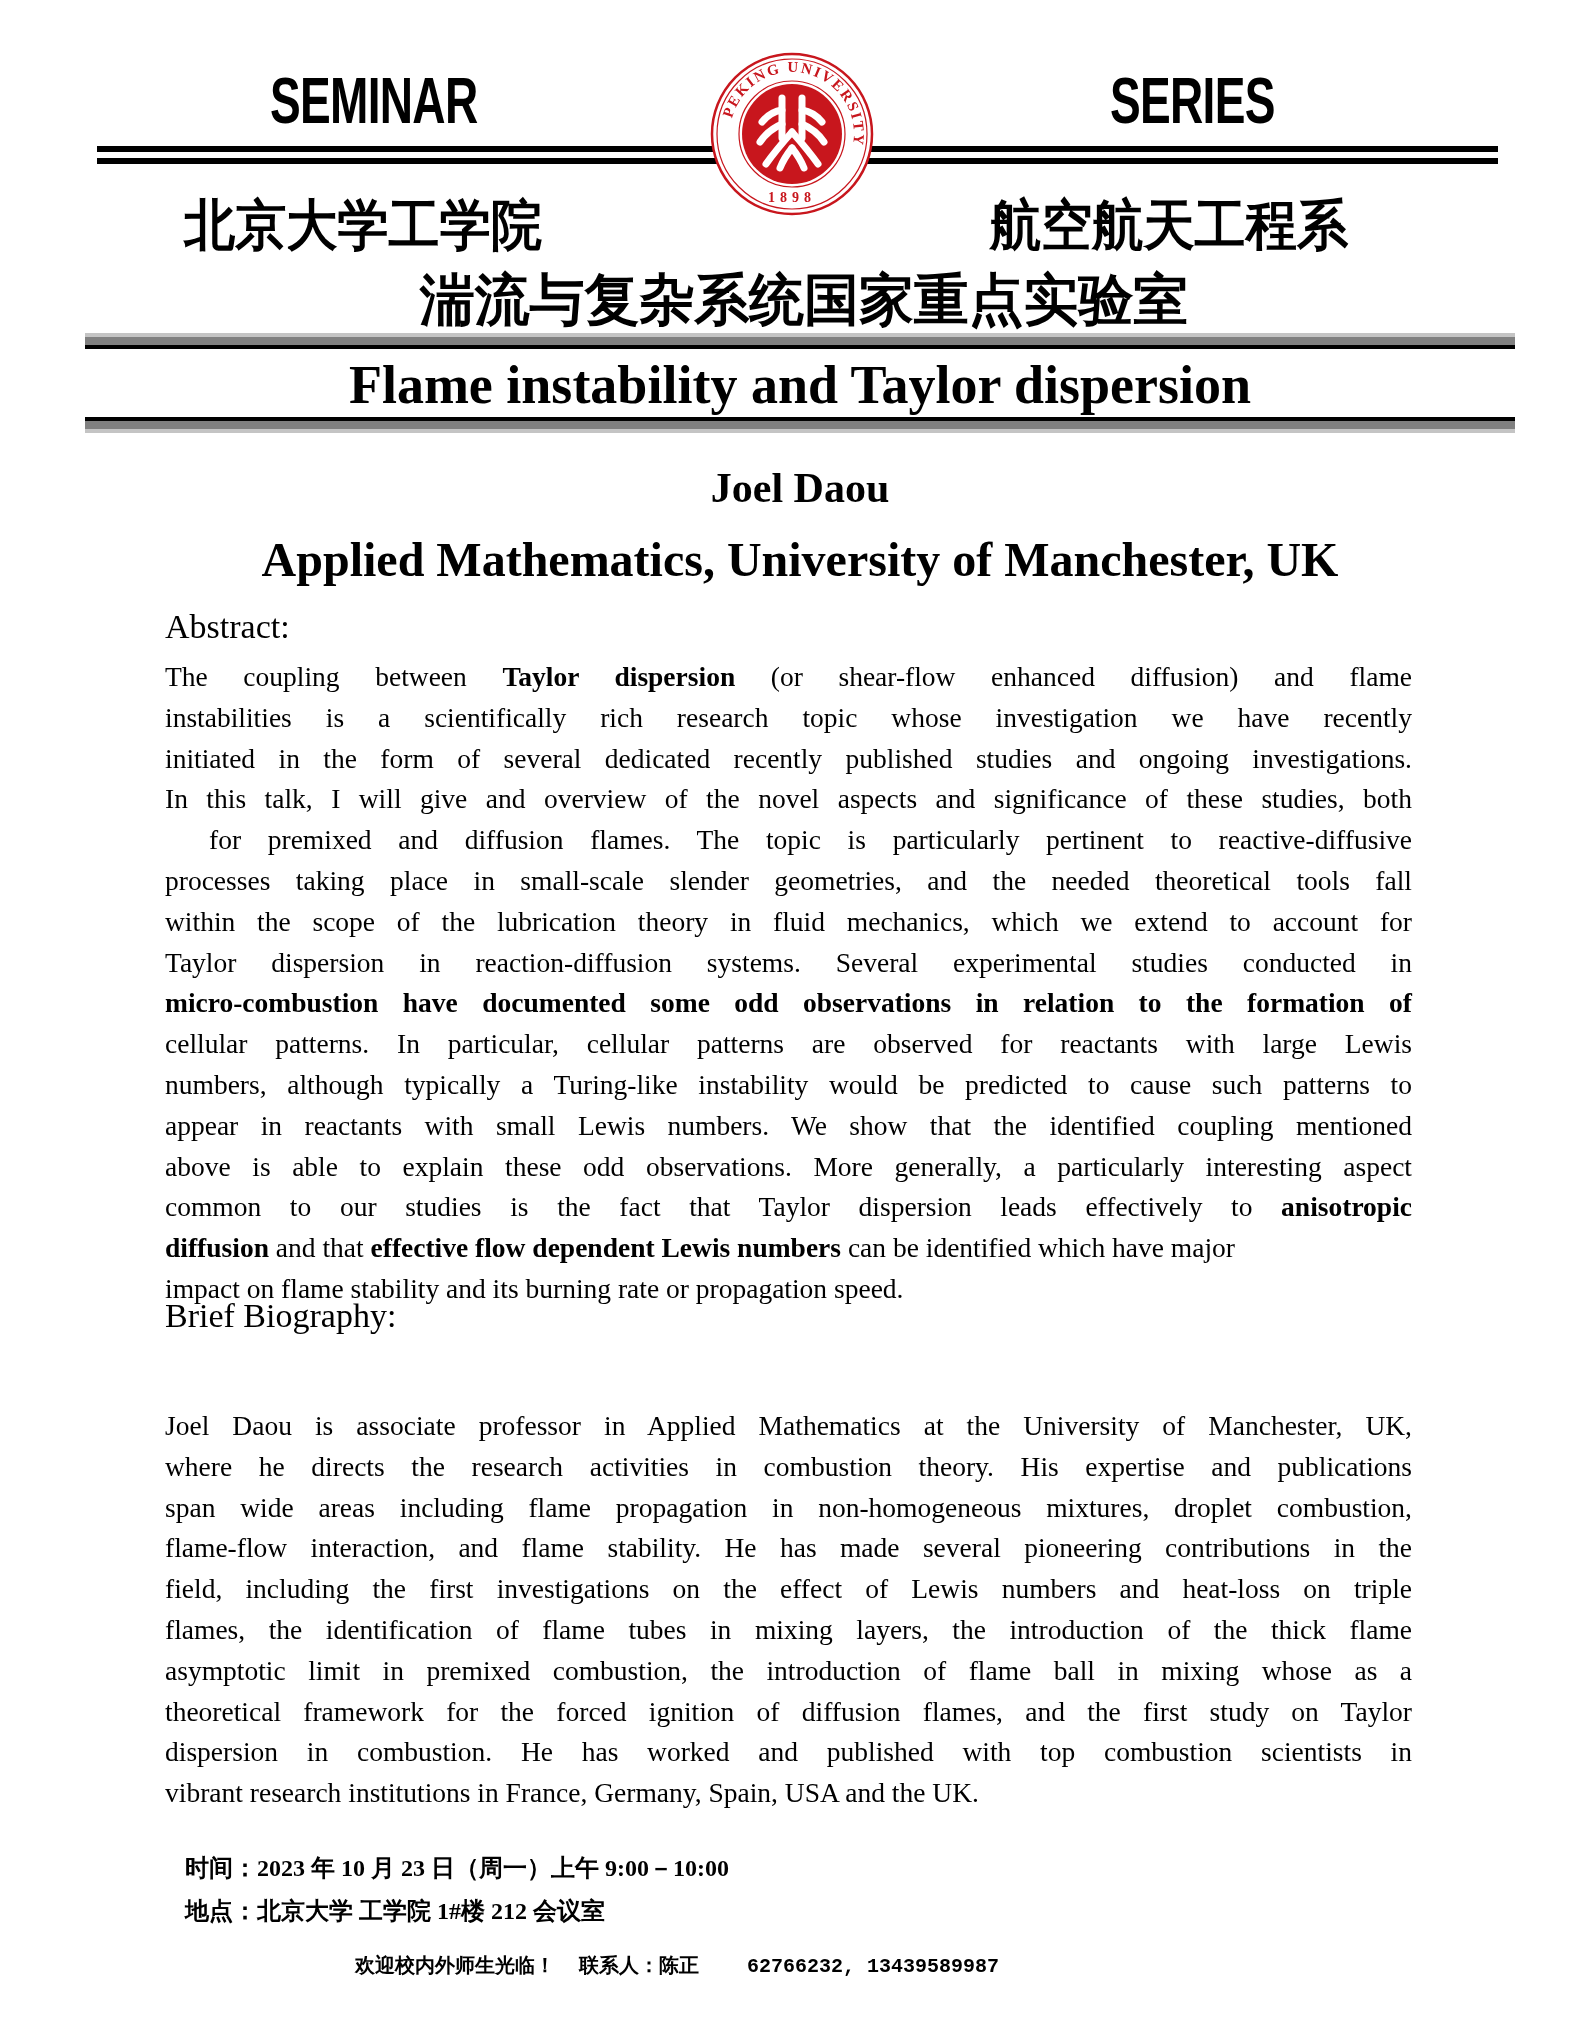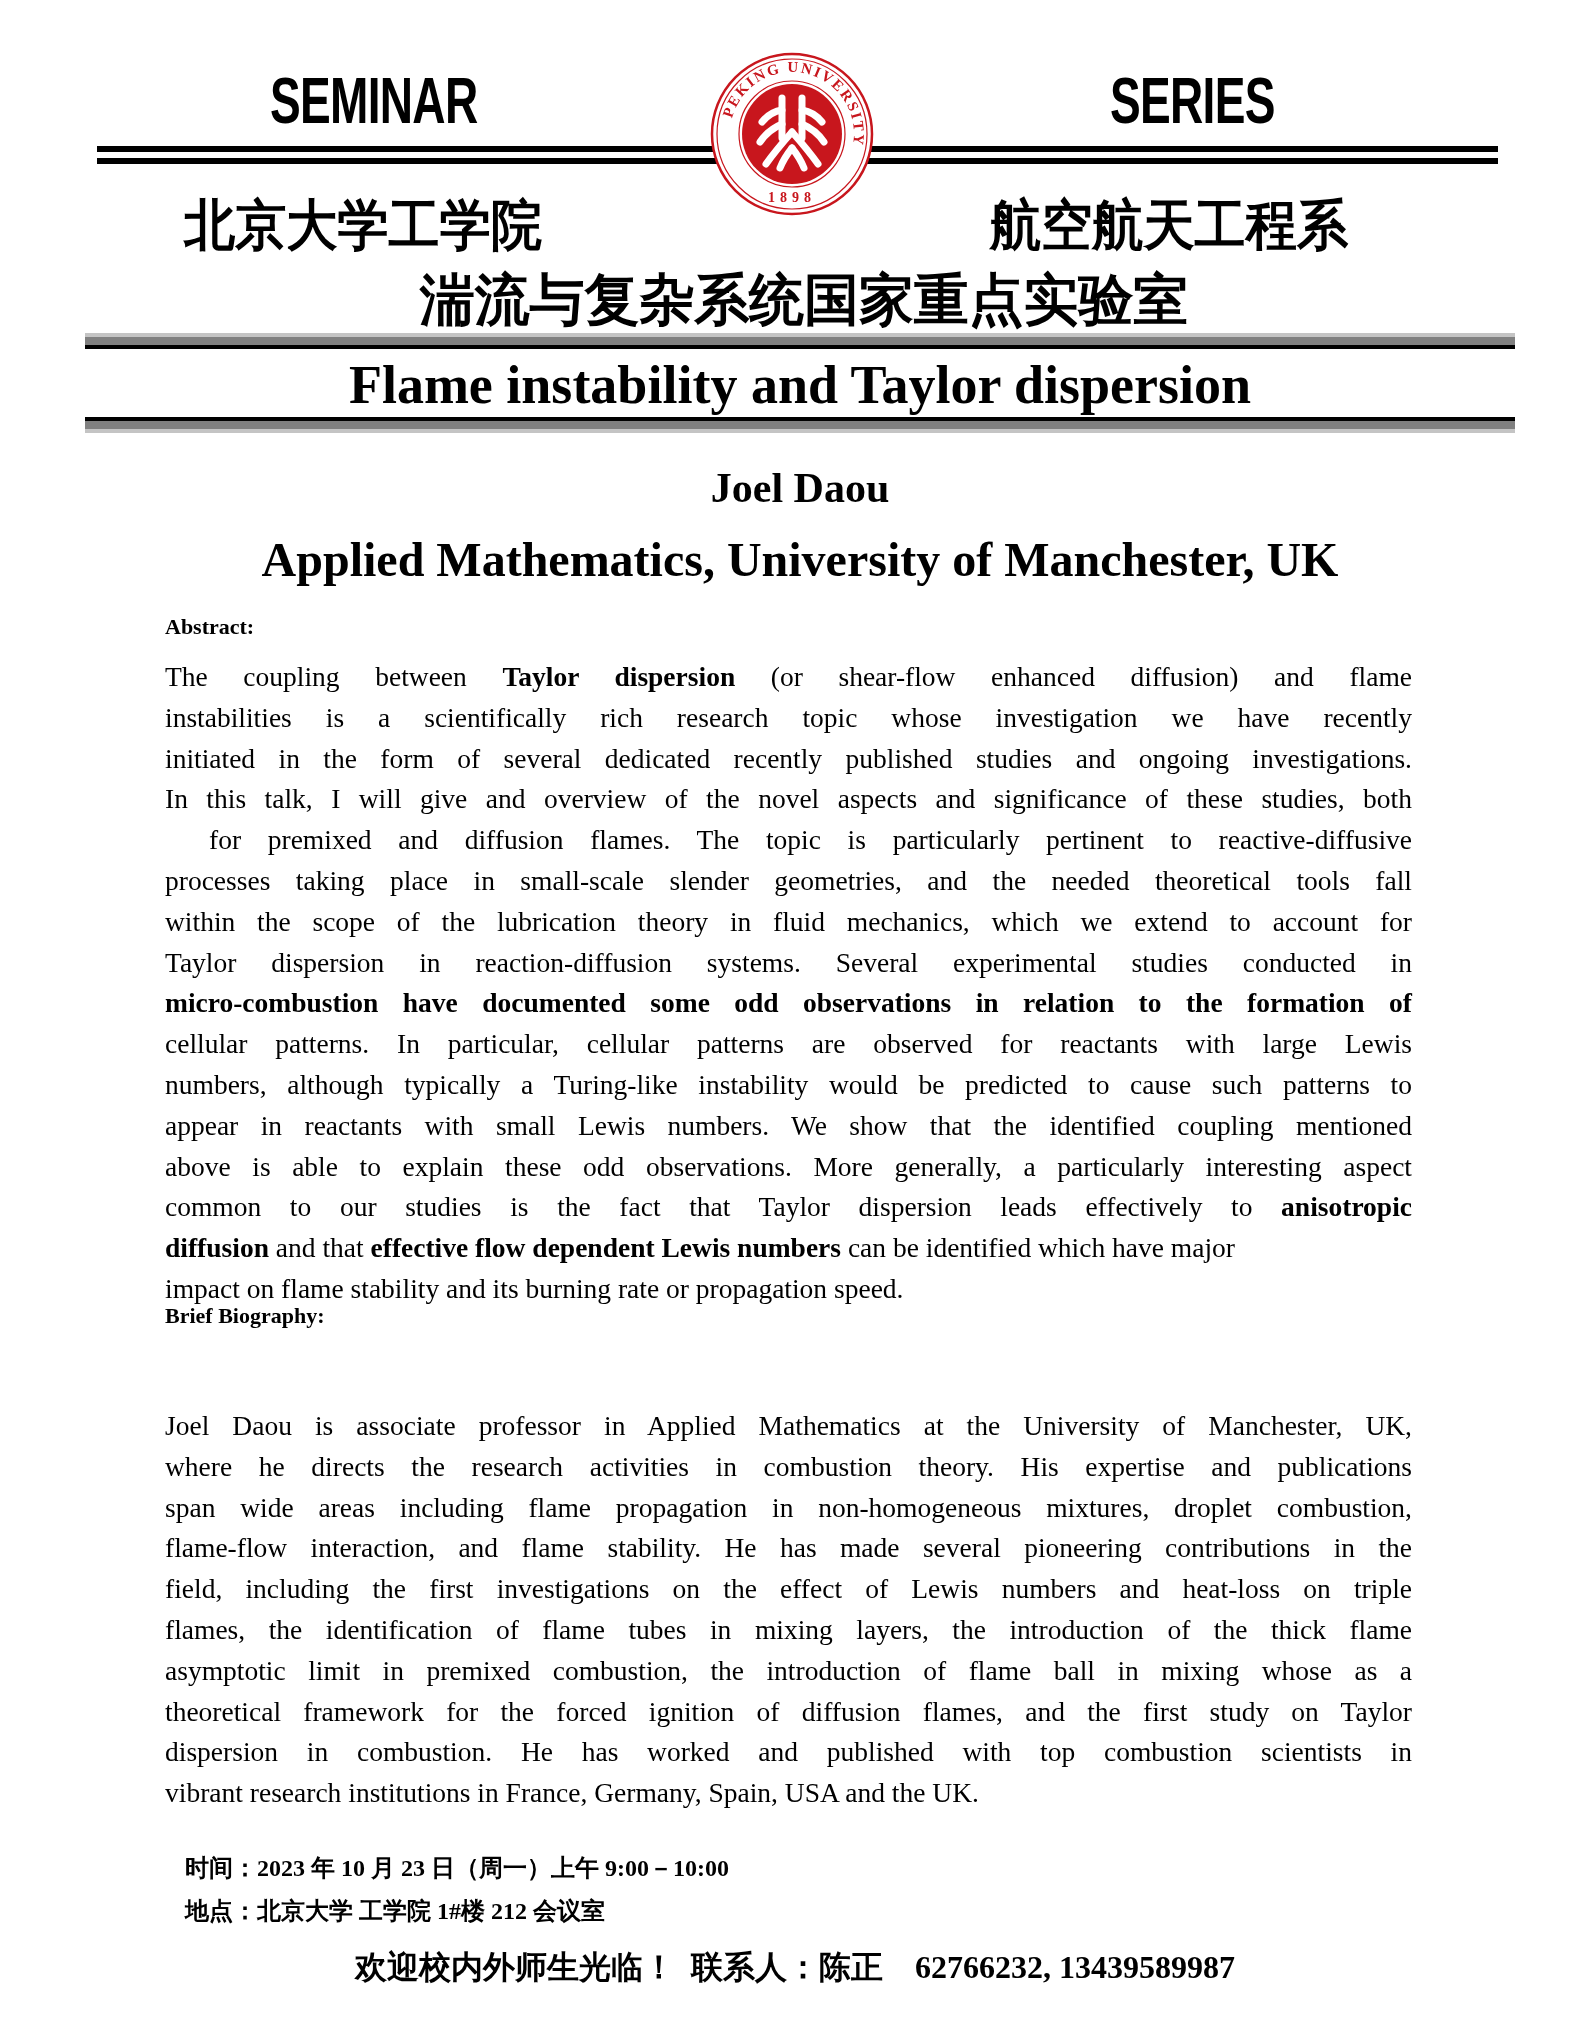"Abstract:" .section-label { font-size: 22px -> 34px; font-weight: bold -> normal }
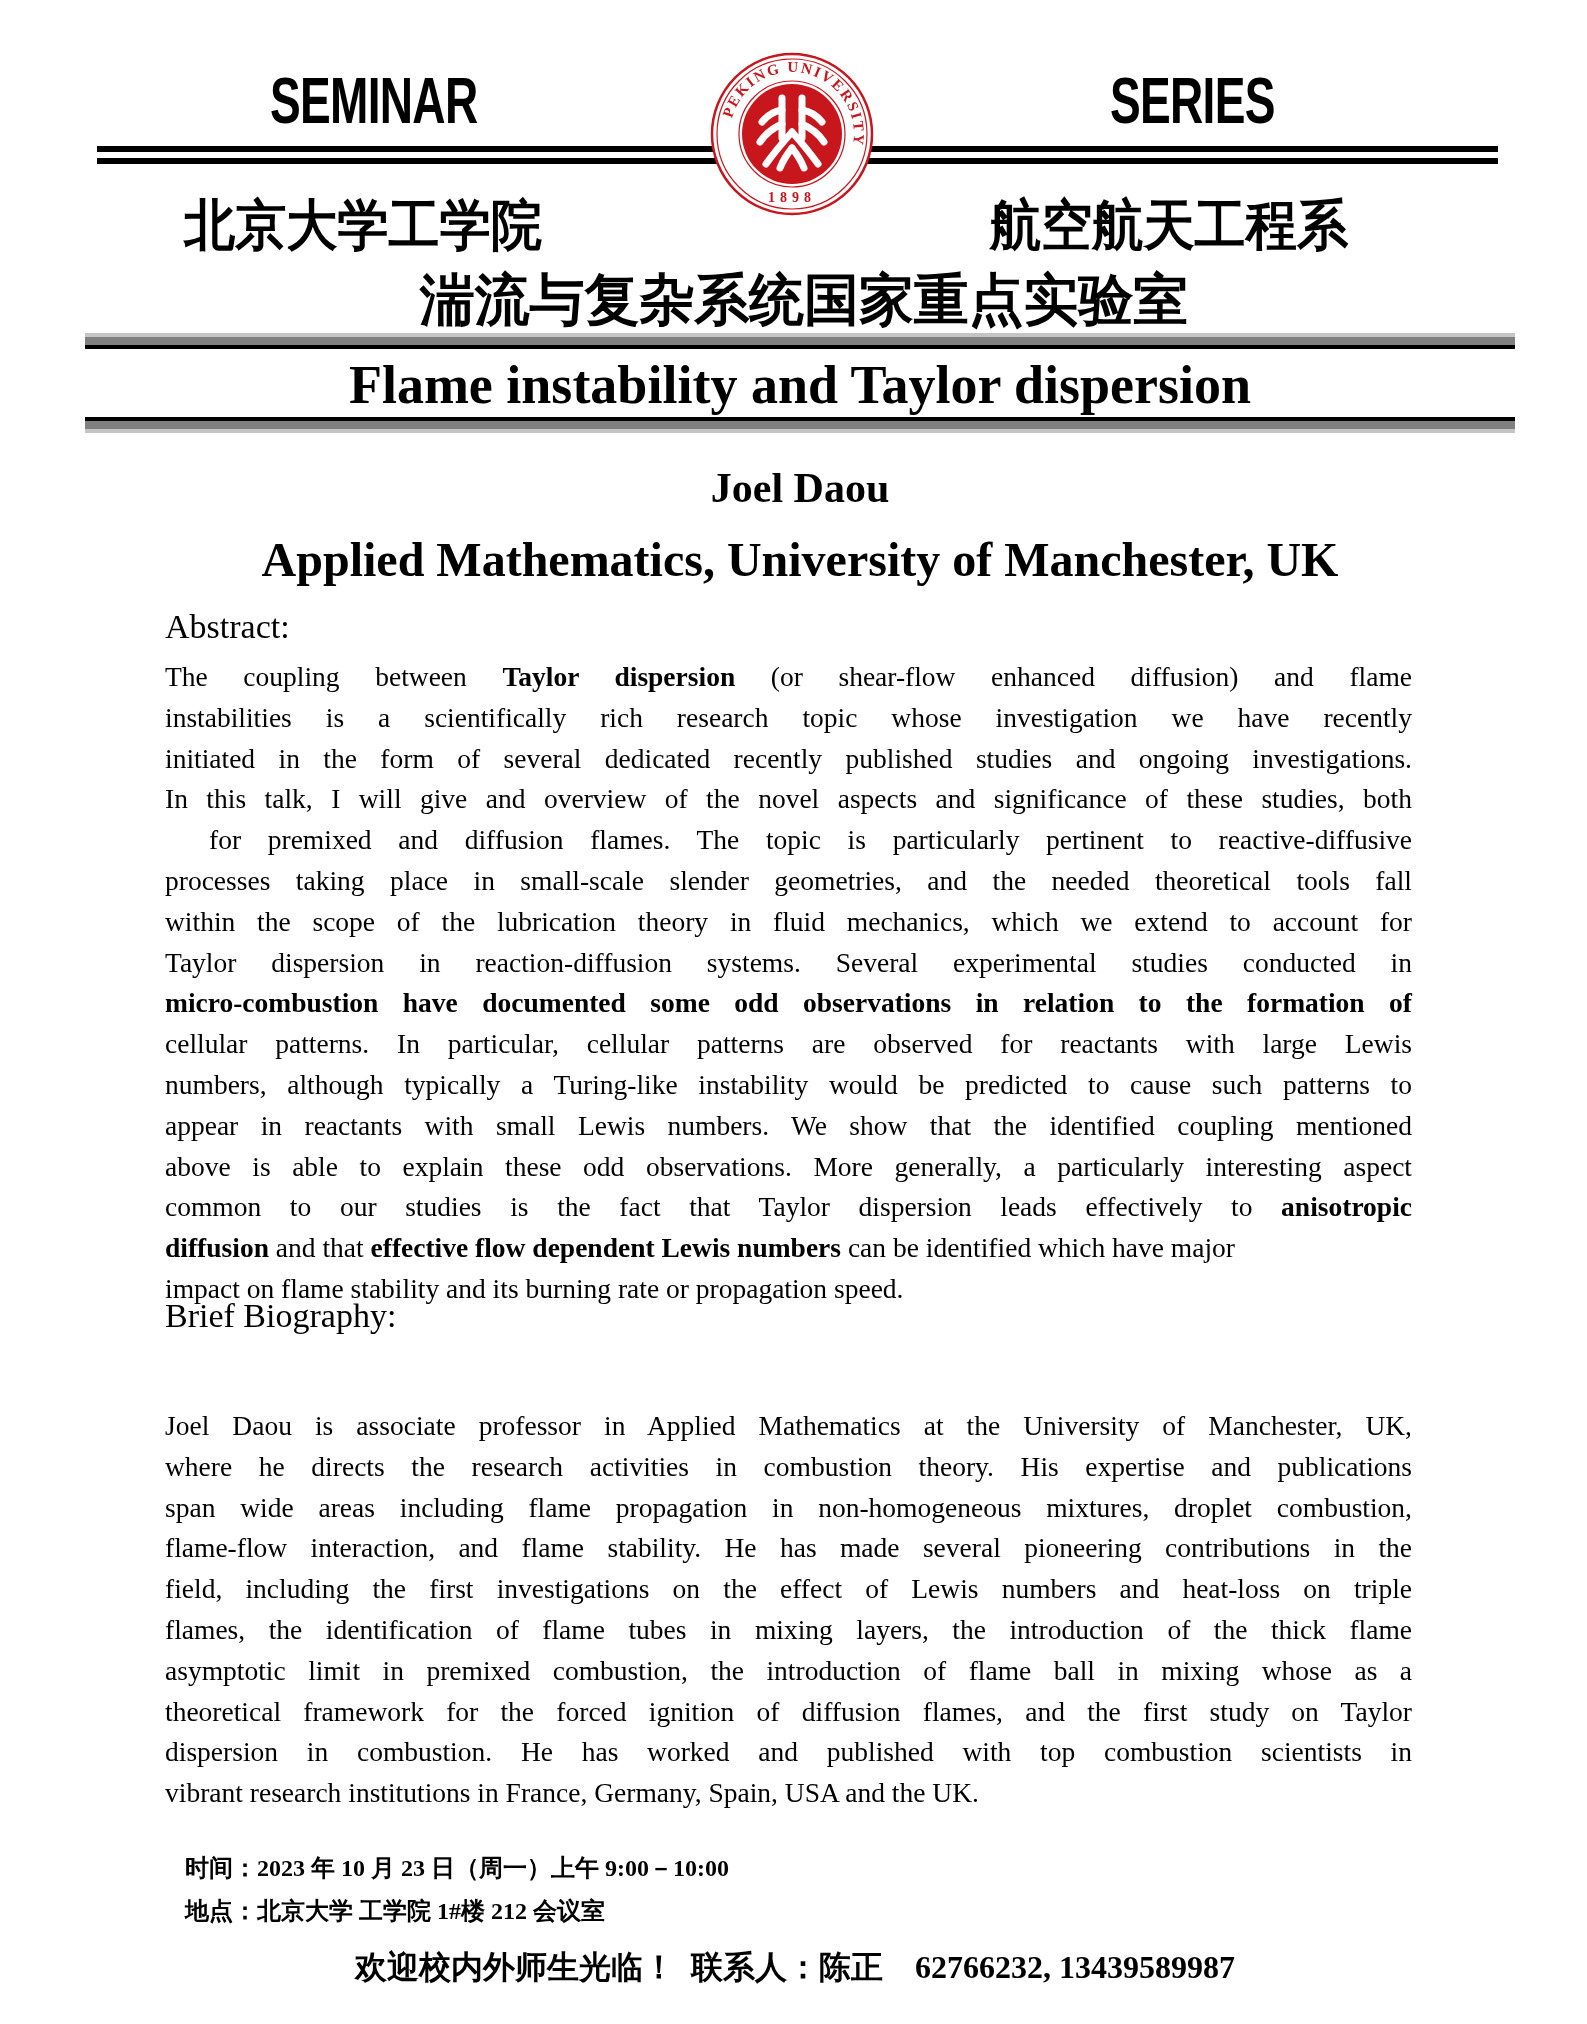"欢迎校内外师生光临！ 联系人：陈正 62766232, 13439589987" .contact { font-family: none -> Liberation Mono, monospace; font-size: 32px -> 20px }
